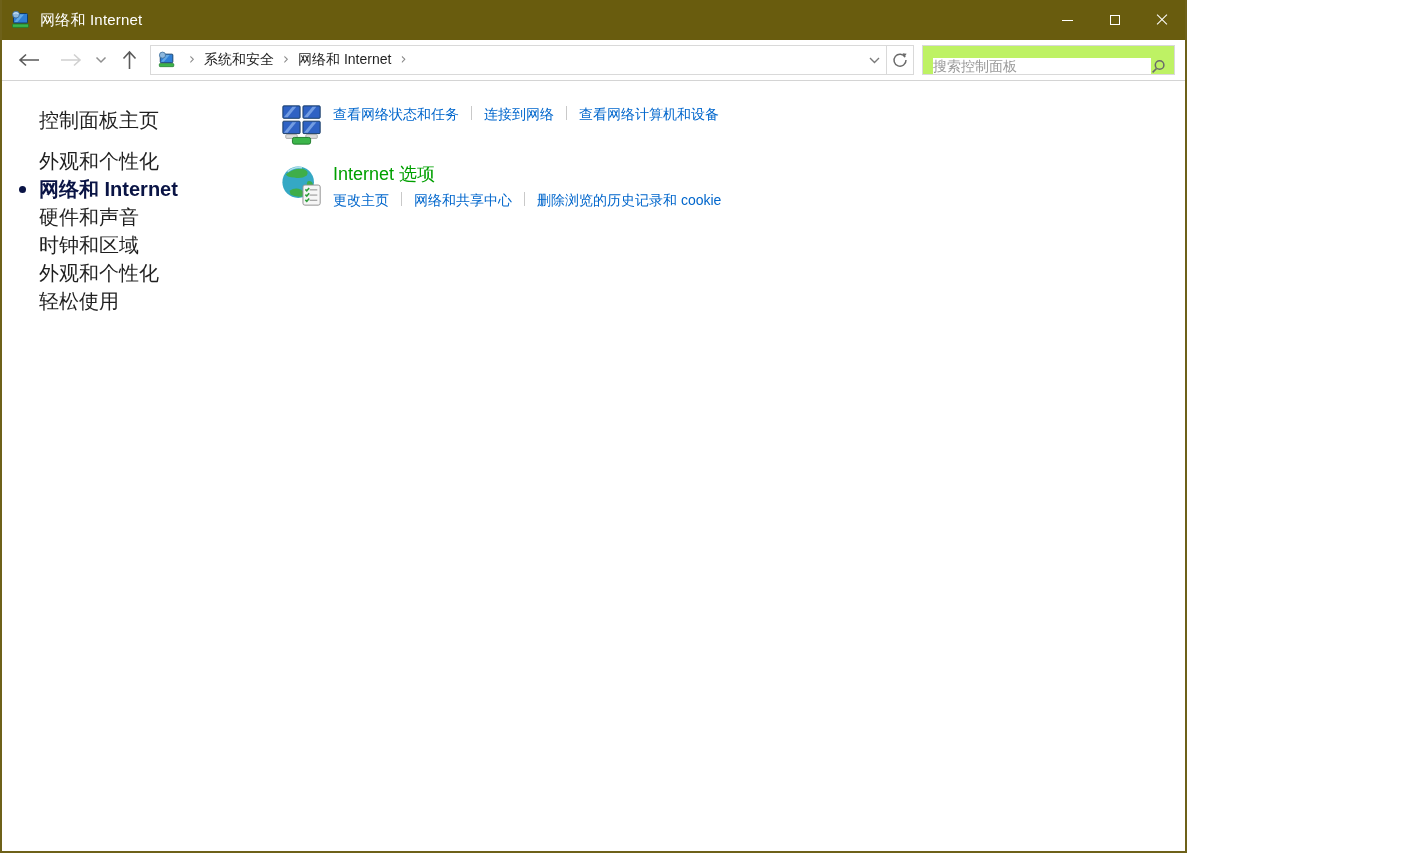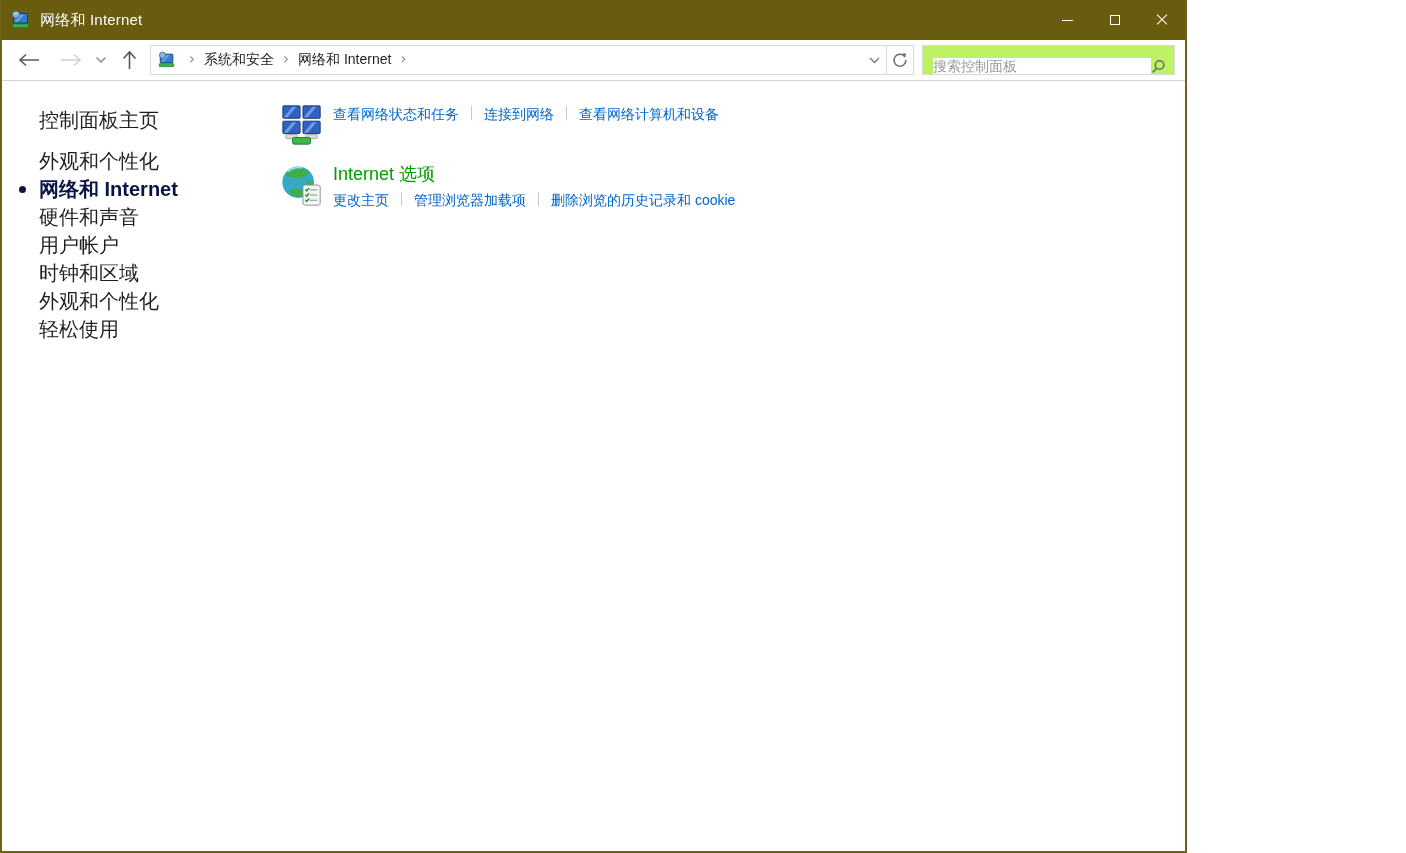"管理浏览器加载项" span.link { text: 管理浏览器加载项 -> 网络和共享中心 }
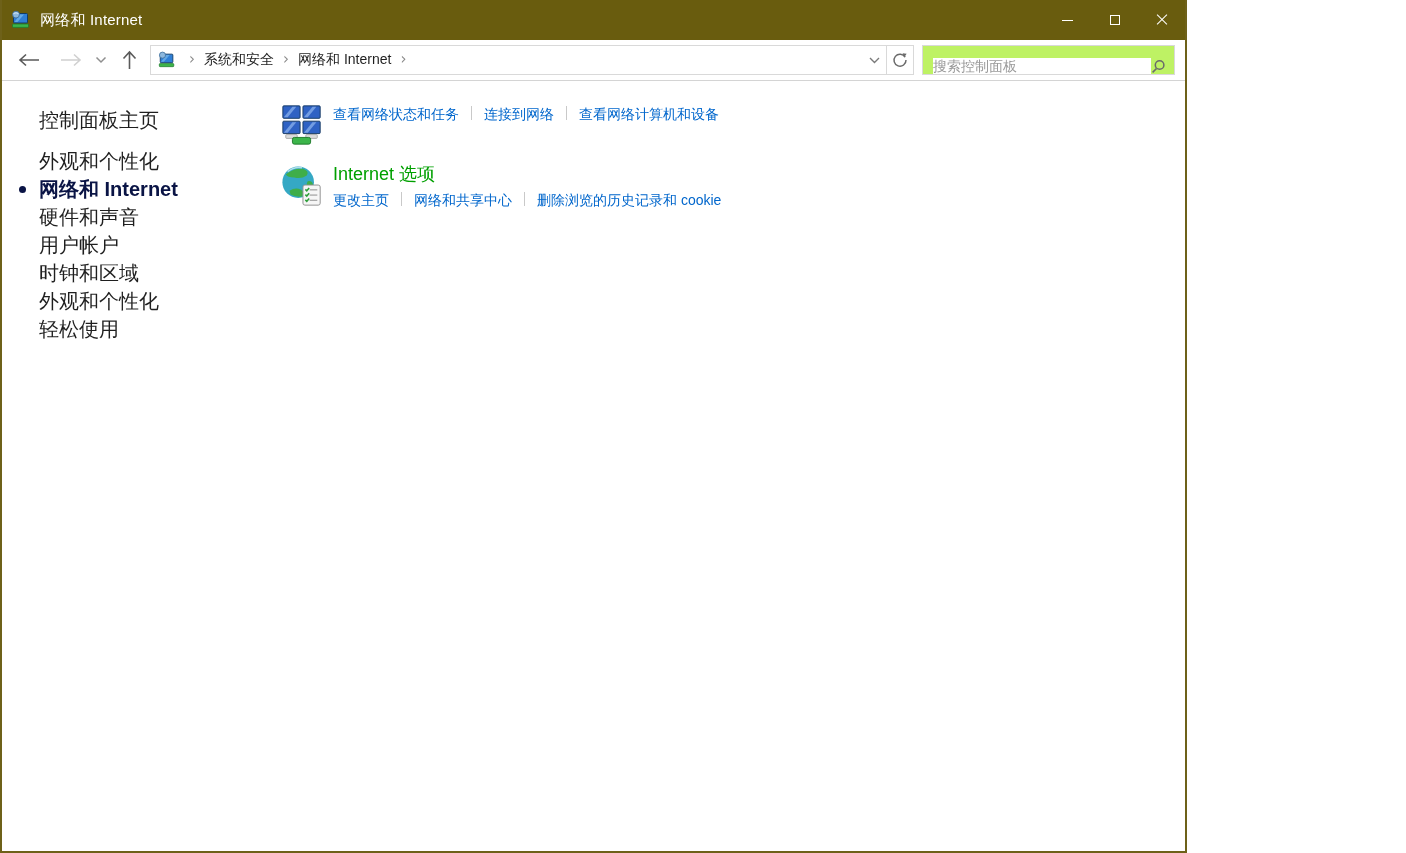"用户帐户" div.side-item { html: <div>用户帐户</div> -> none }
